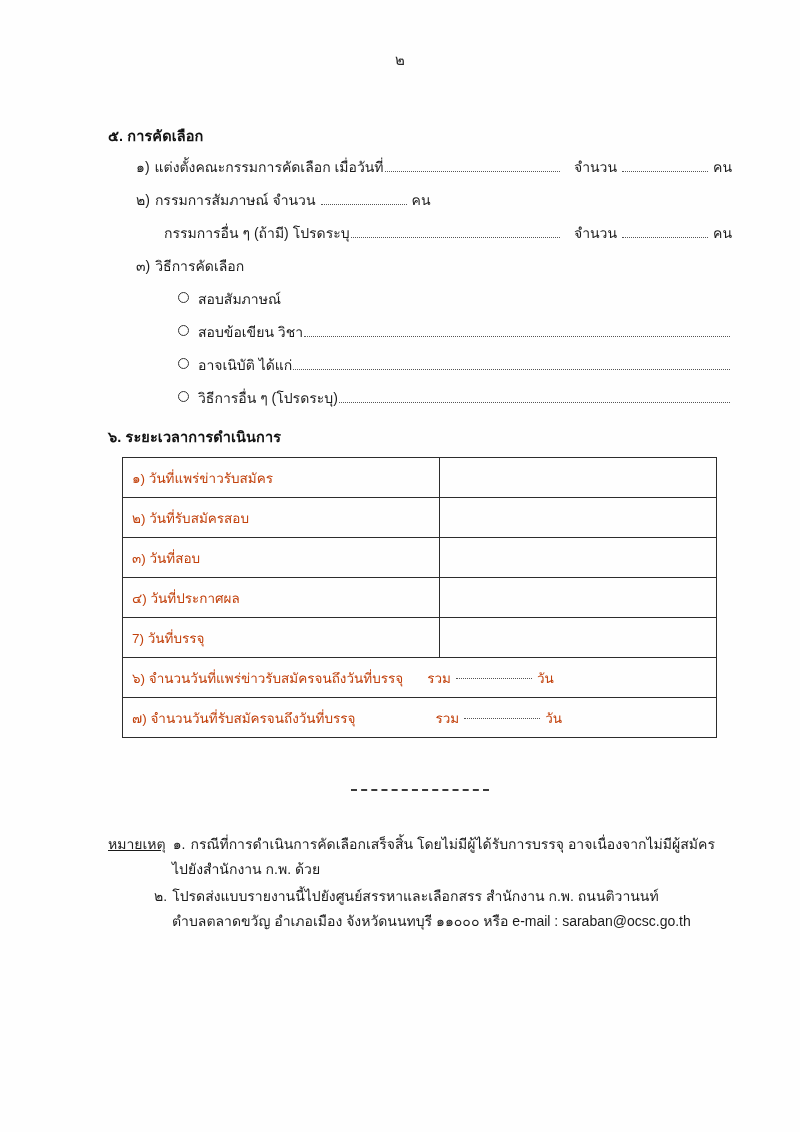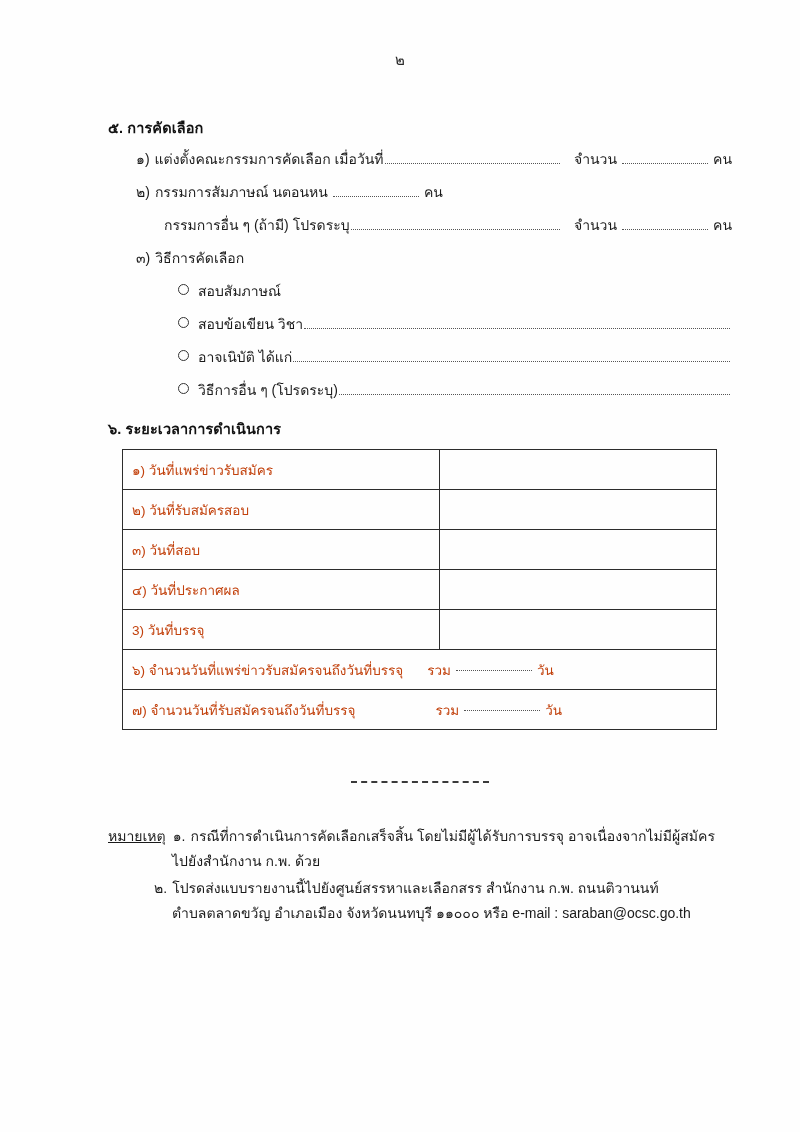"๕. การคัดเลือก" .content { top: 116px -> 124px }
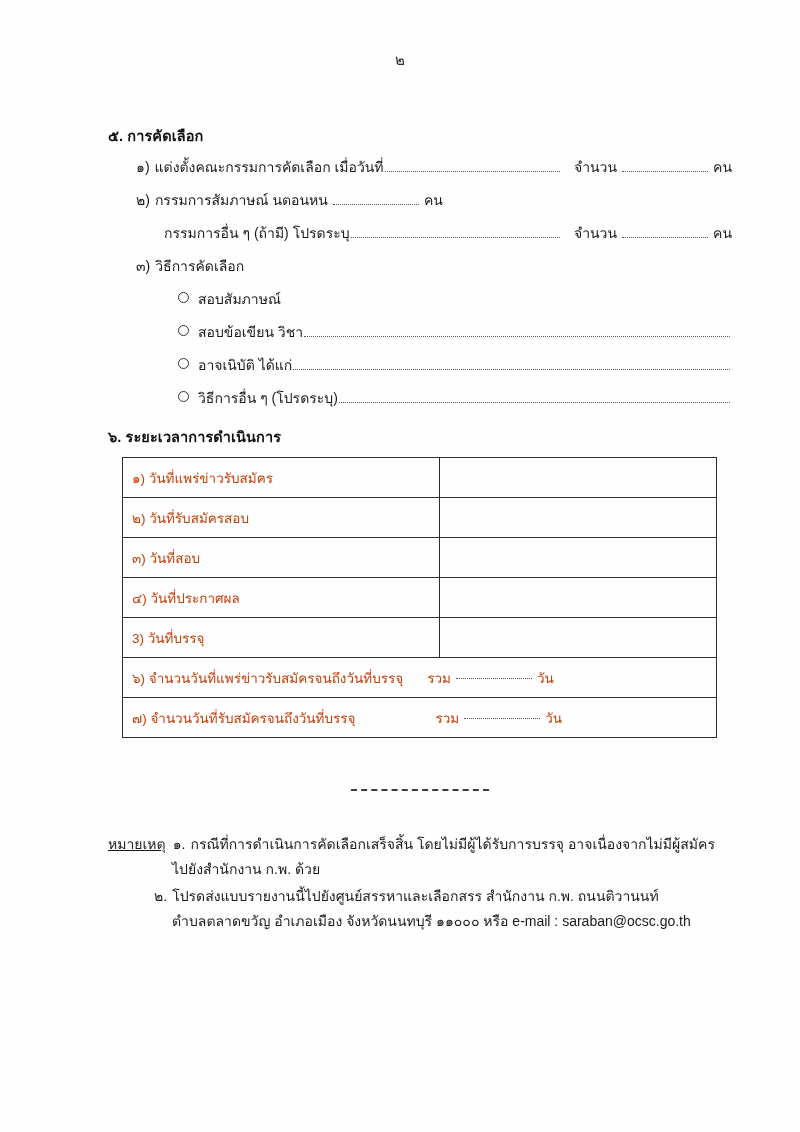"กรรมการสัมภาษณ์ นตอนหน" span.lbl { text: นตอนหน -> จำนวน }
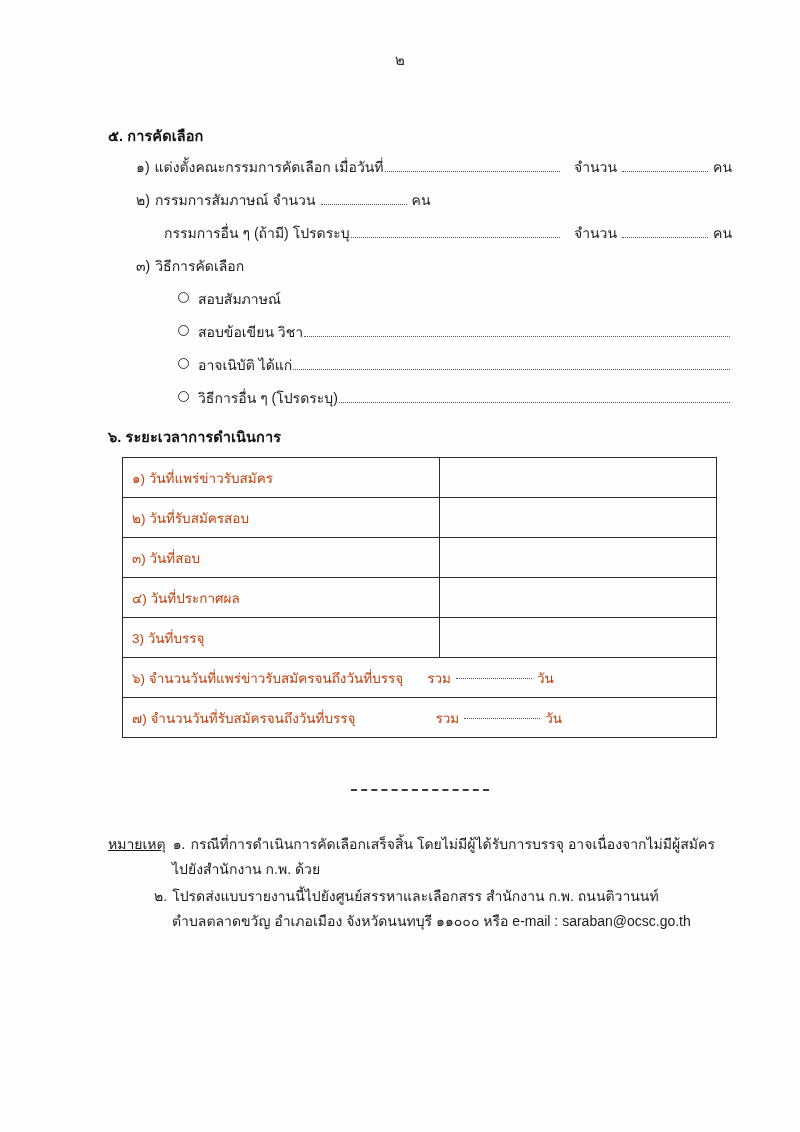"3) วันที่บรรจุ" td.col-label { text: 3 -> 7 }
